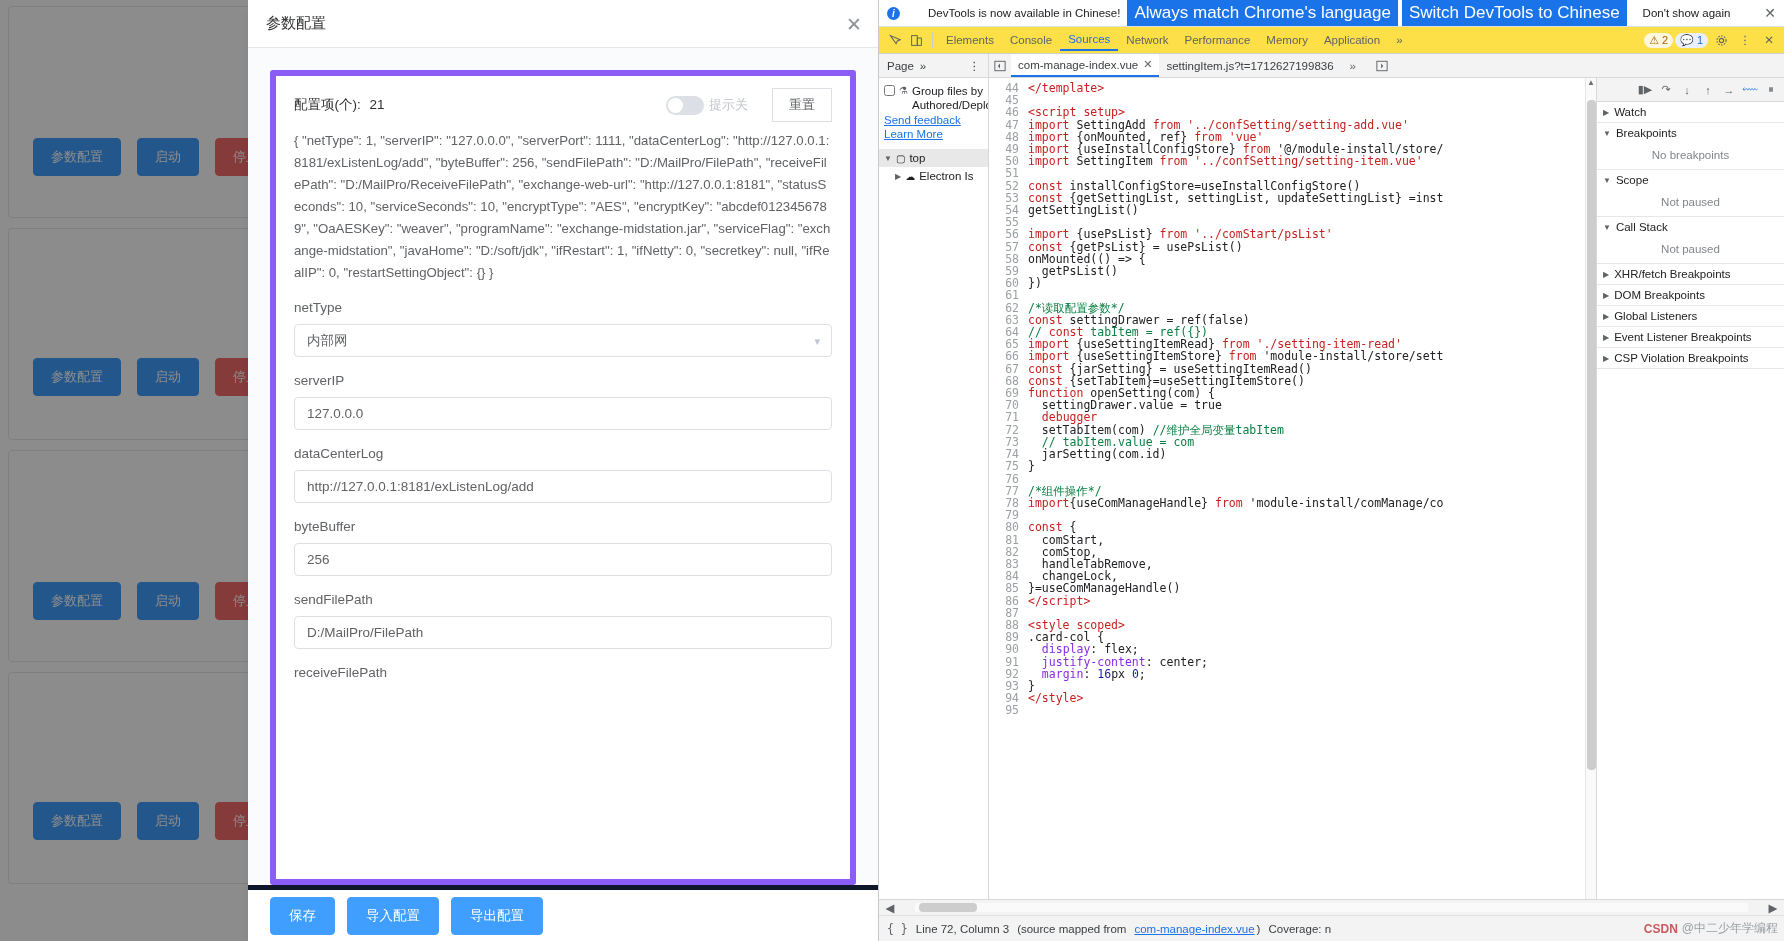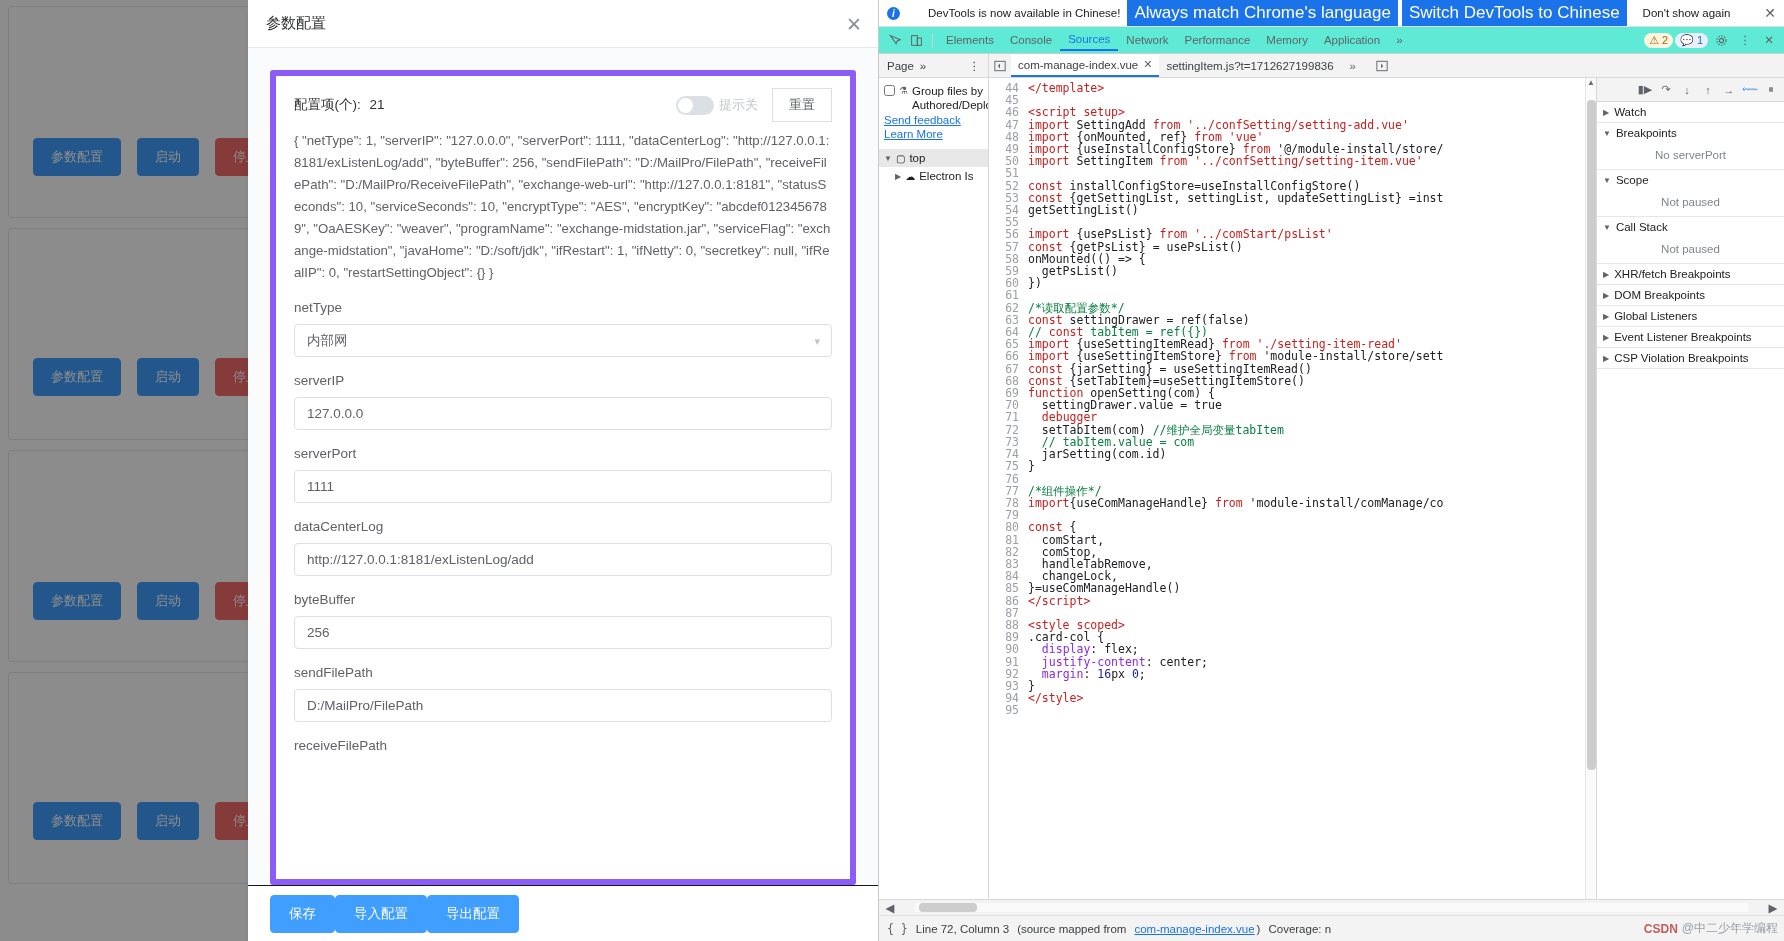"Elements" #dt-tabs { background: #5eead4 -> #fde047 }
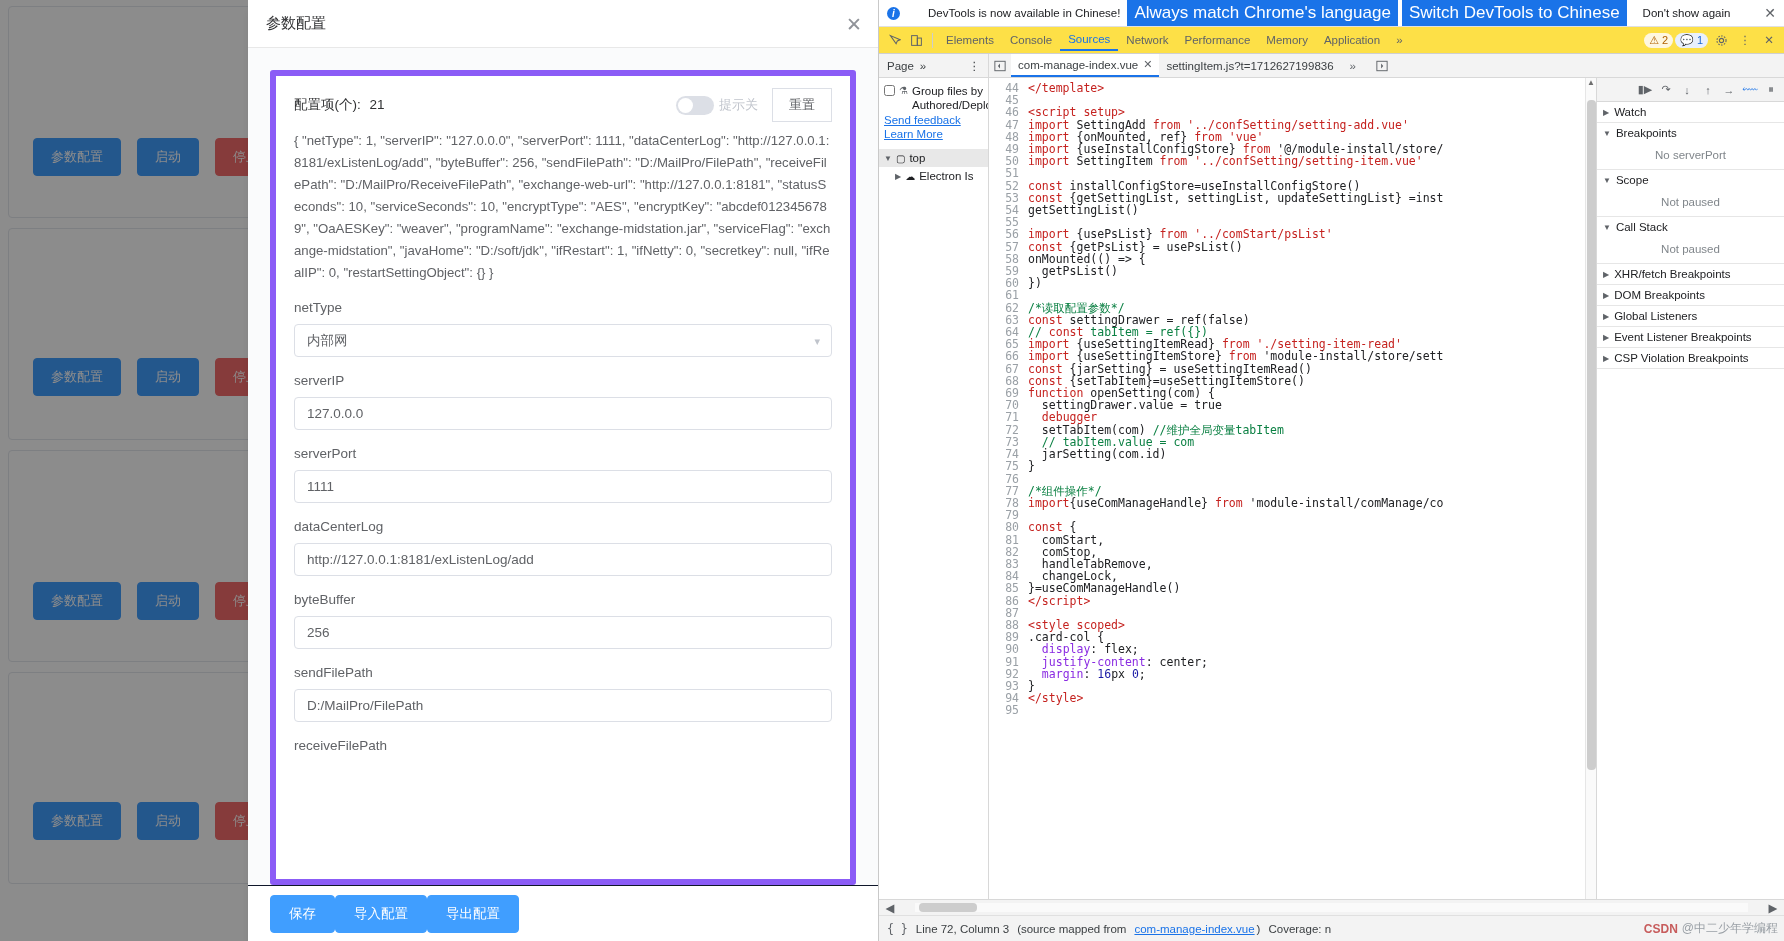"提示关" .topline-right { gap: 14px -> 24px }
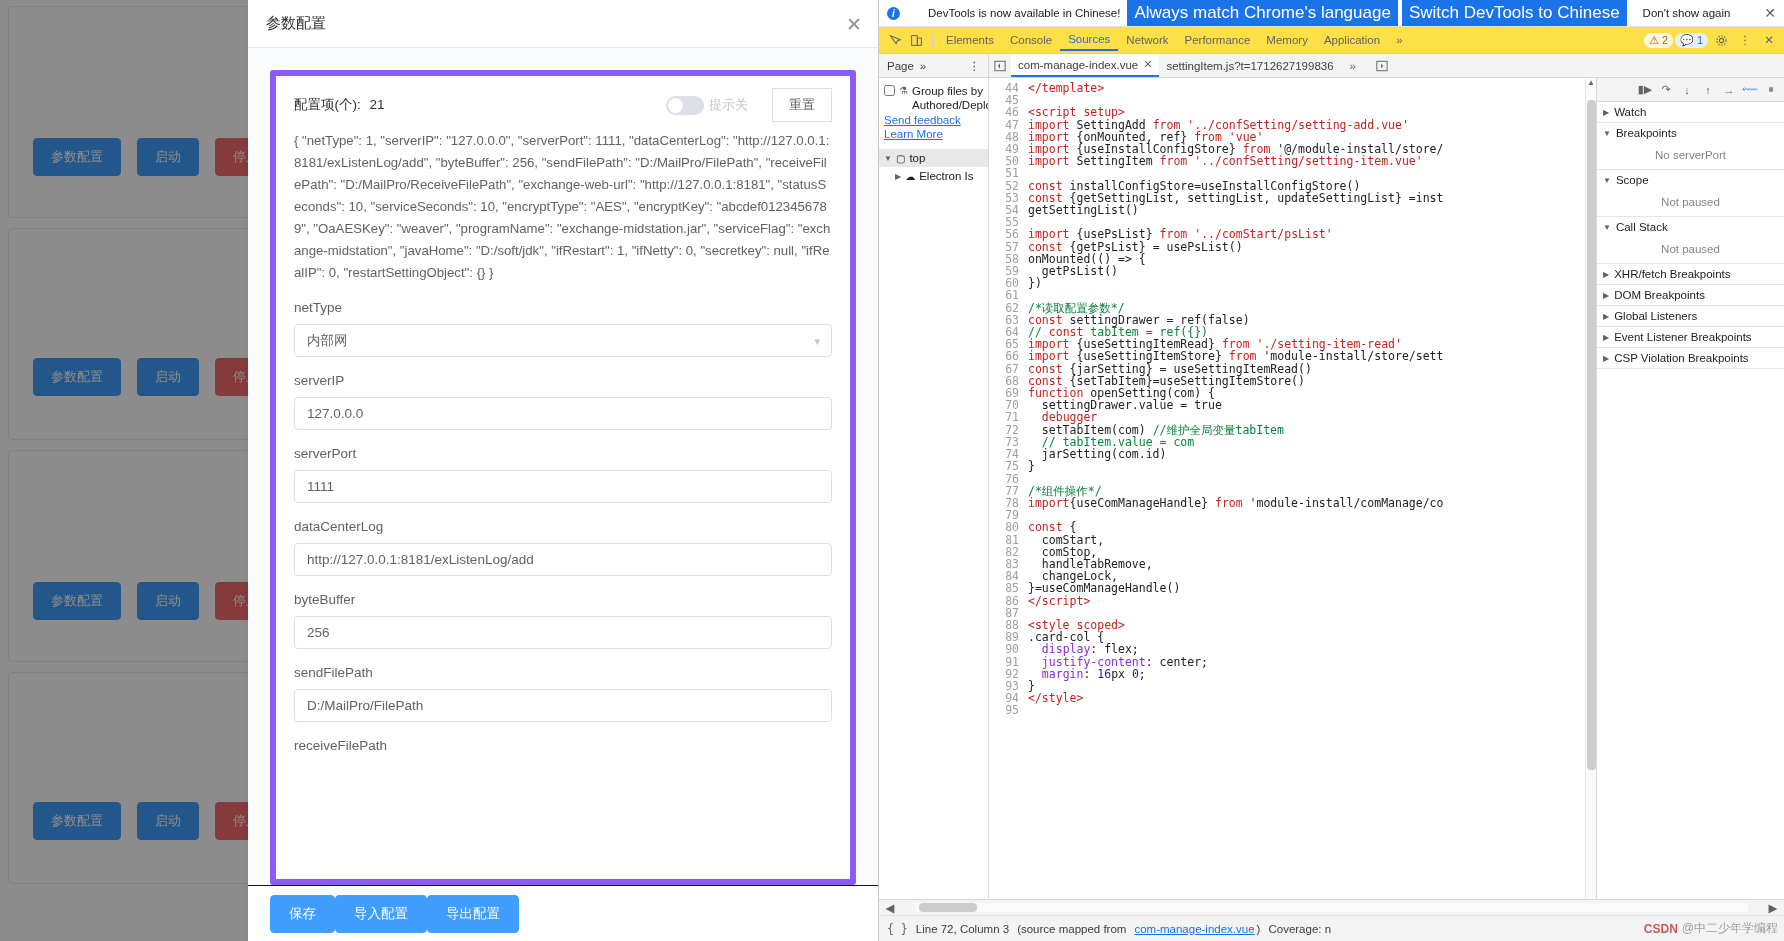"No serverPort" div.side-empty { text: serverPort -> breakpoints }
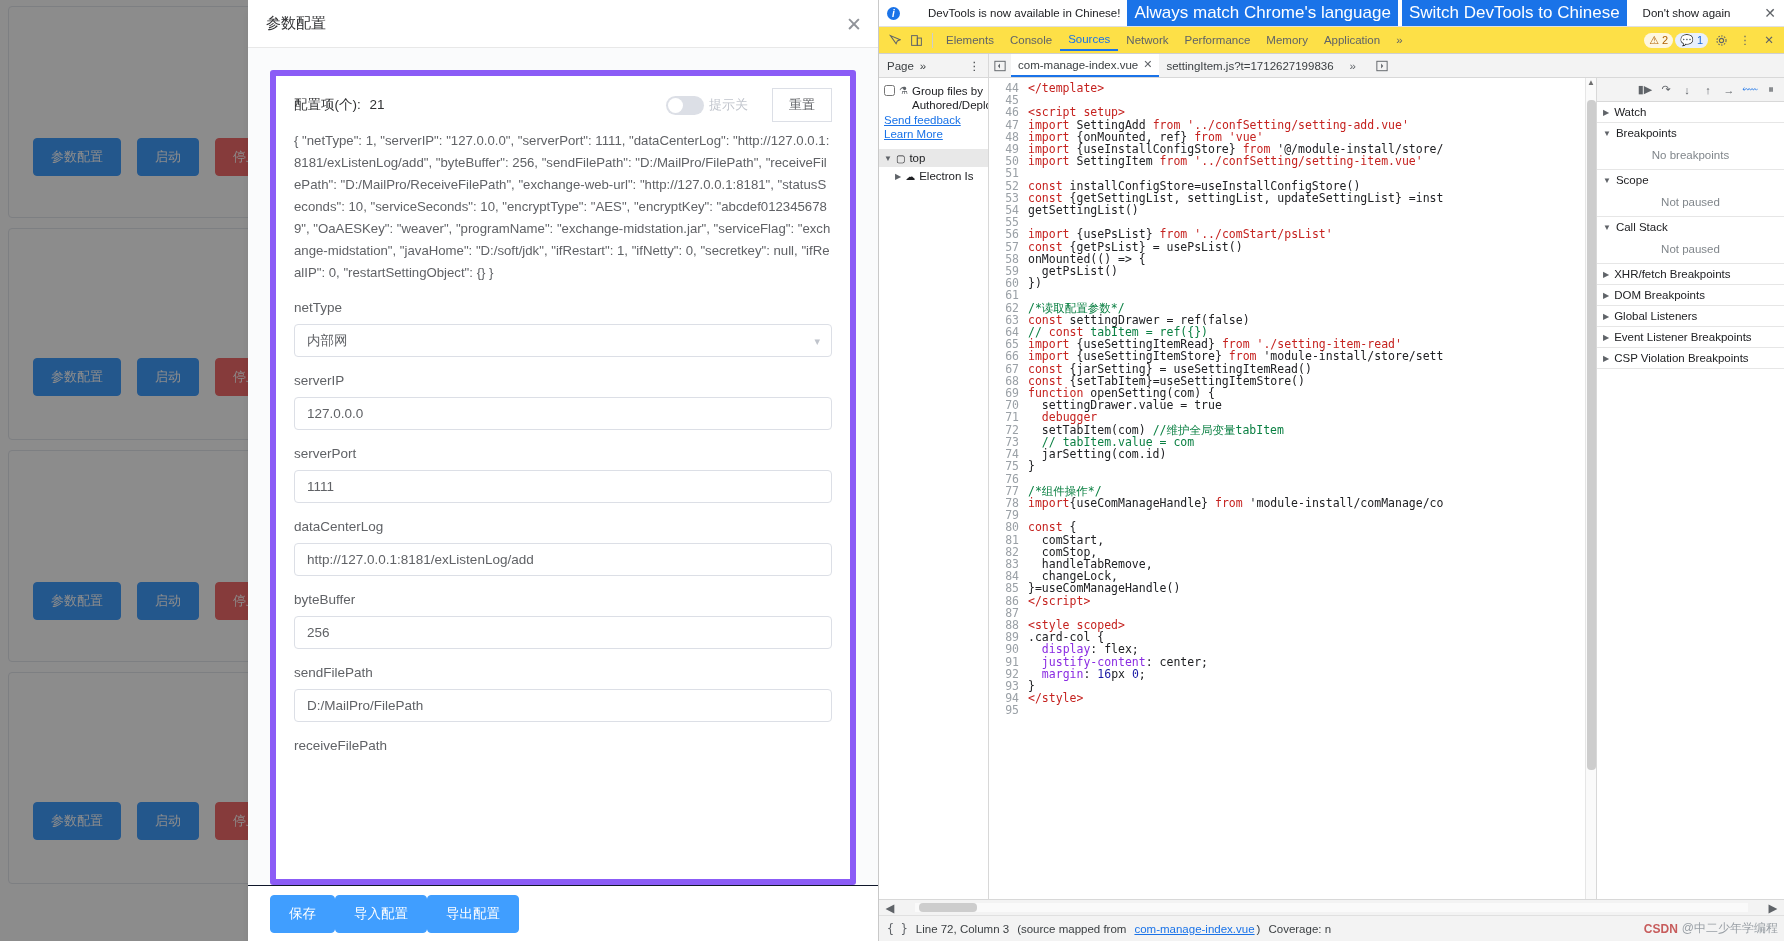"serverPort" div.field { html: <div> <div>serverPort</div> <input> </div> -> none }
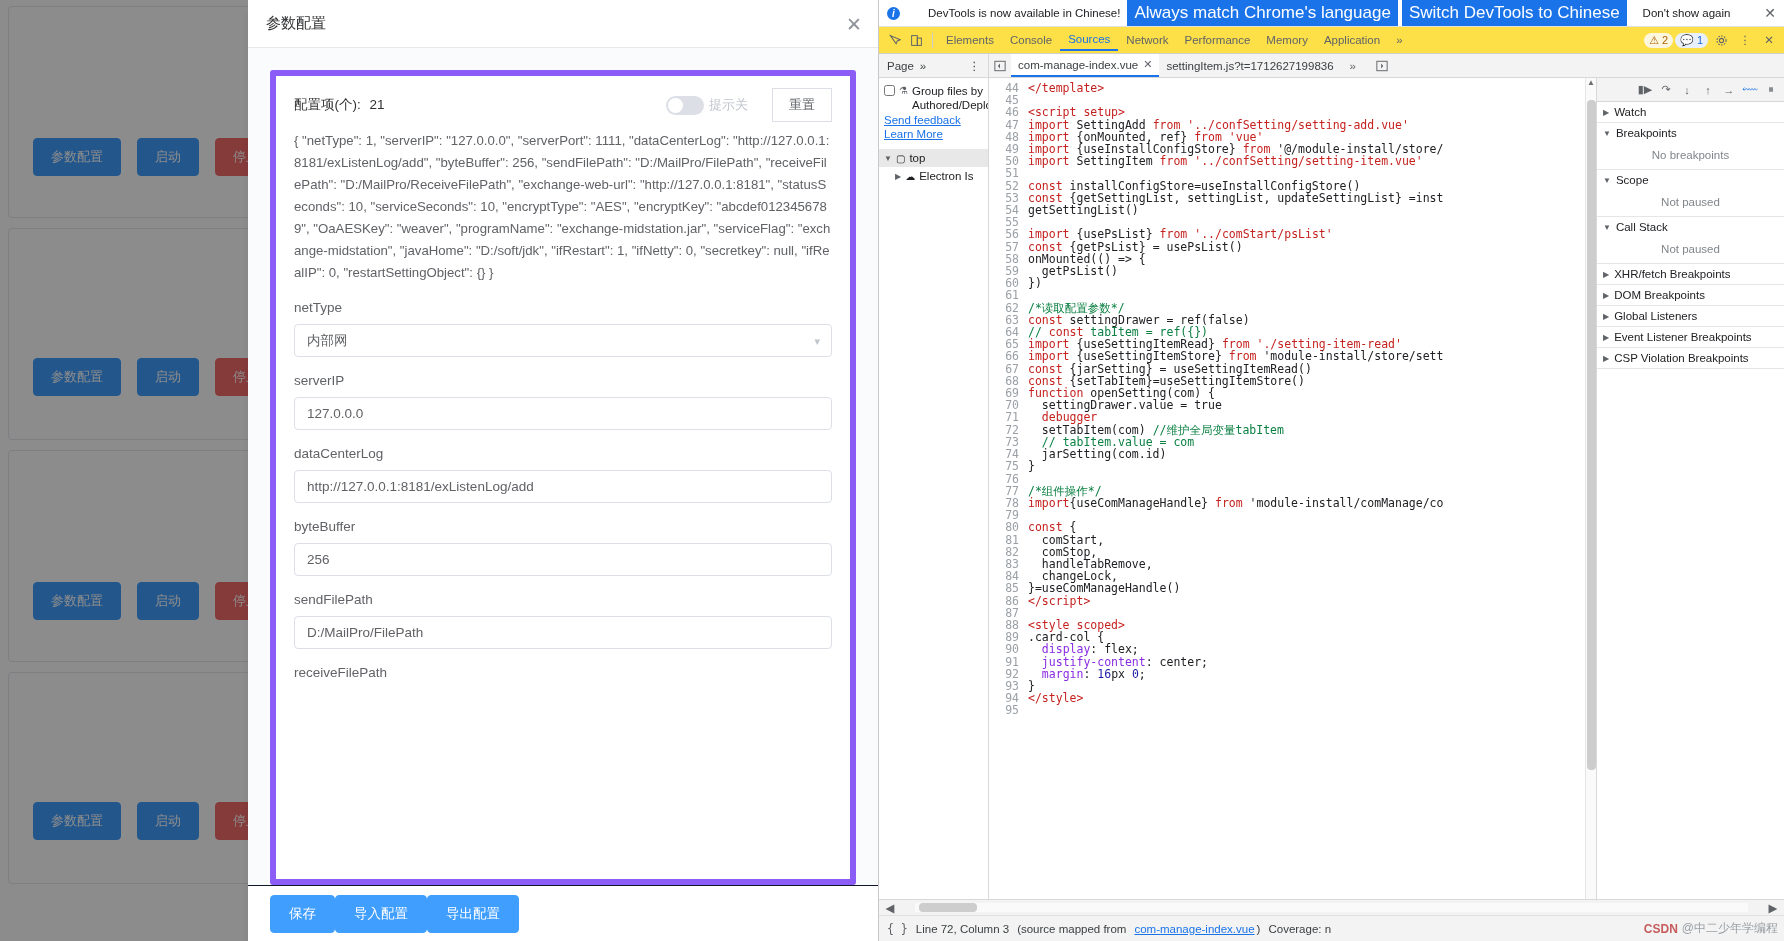"保存" #drawer-footer { border-top: 1px solid #0f172a -> 5px solid #0f172a; gap: none -> 12px }
